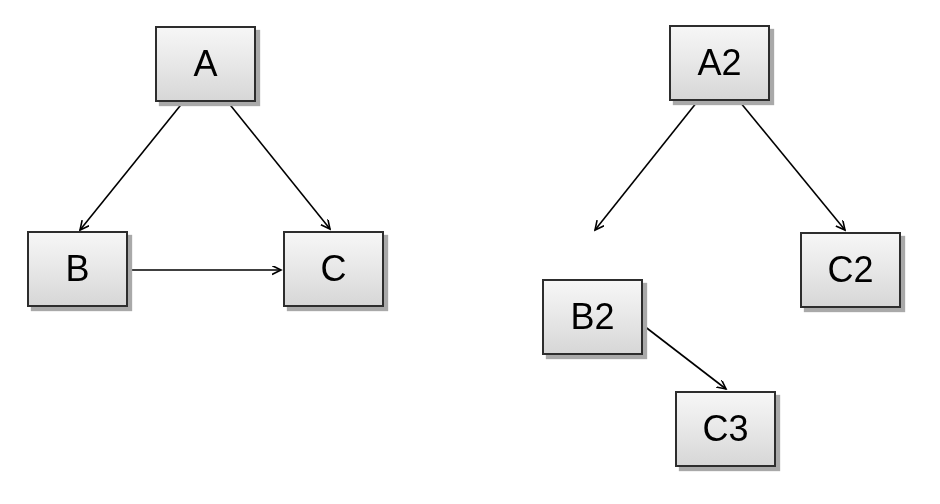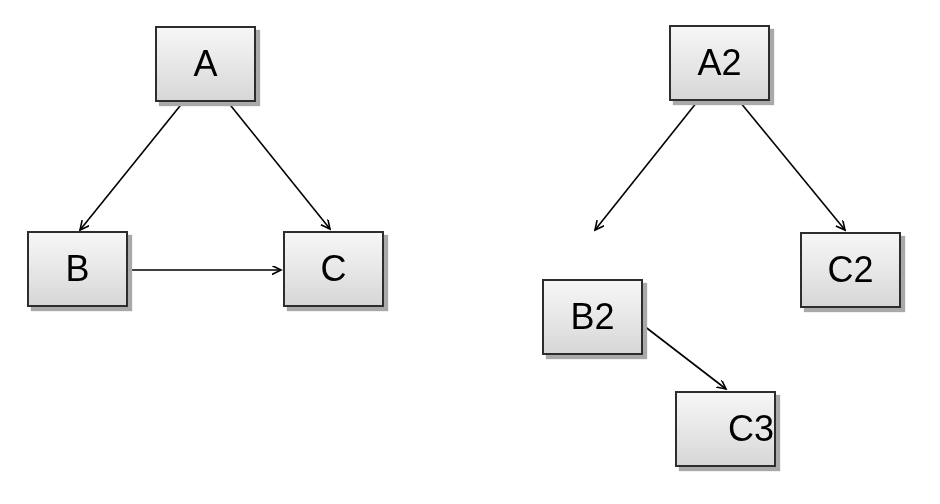"C3" #node-C3 { justify-content: flex-end -> none }
